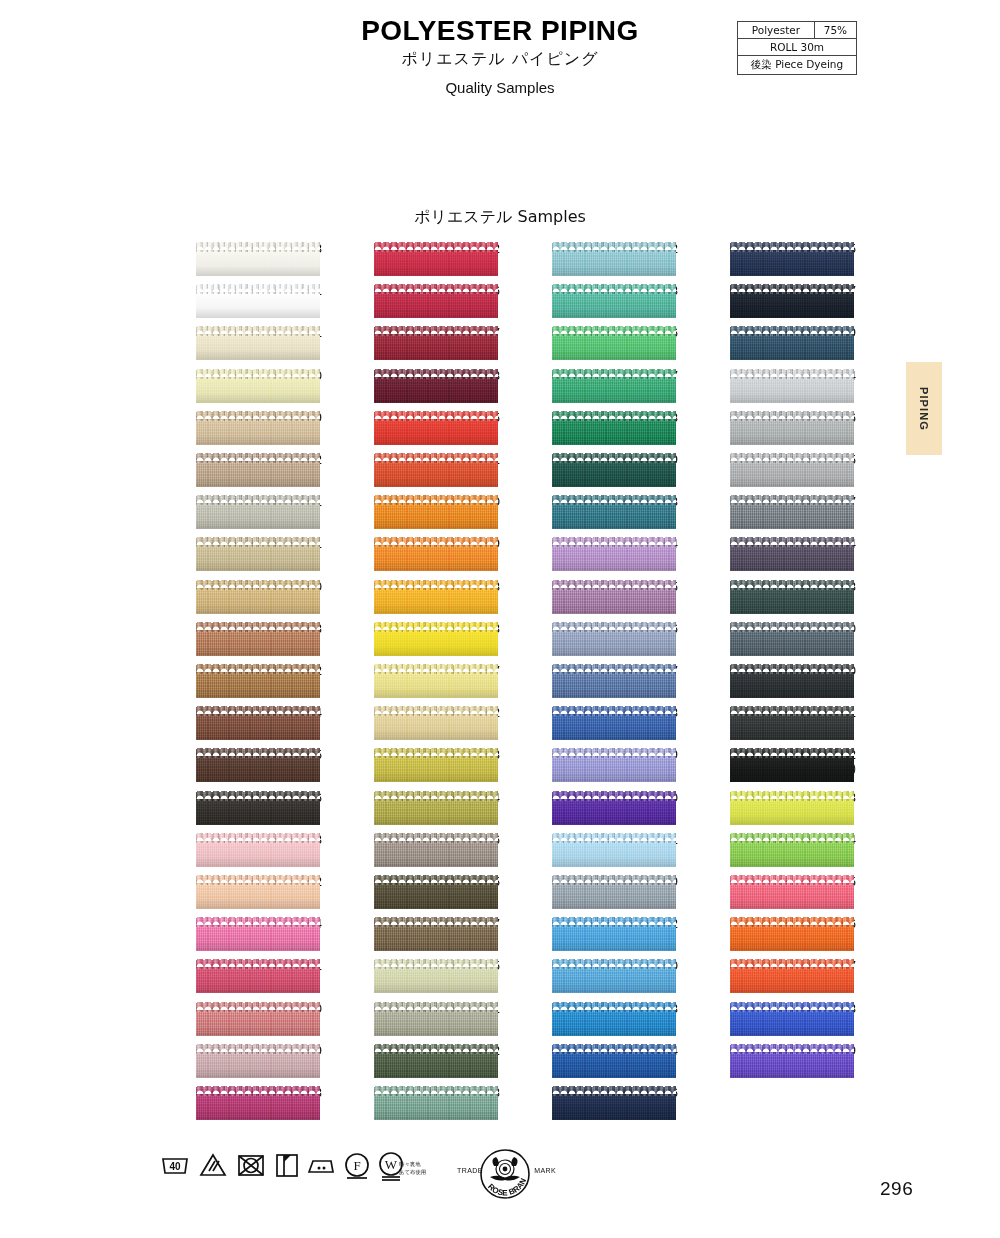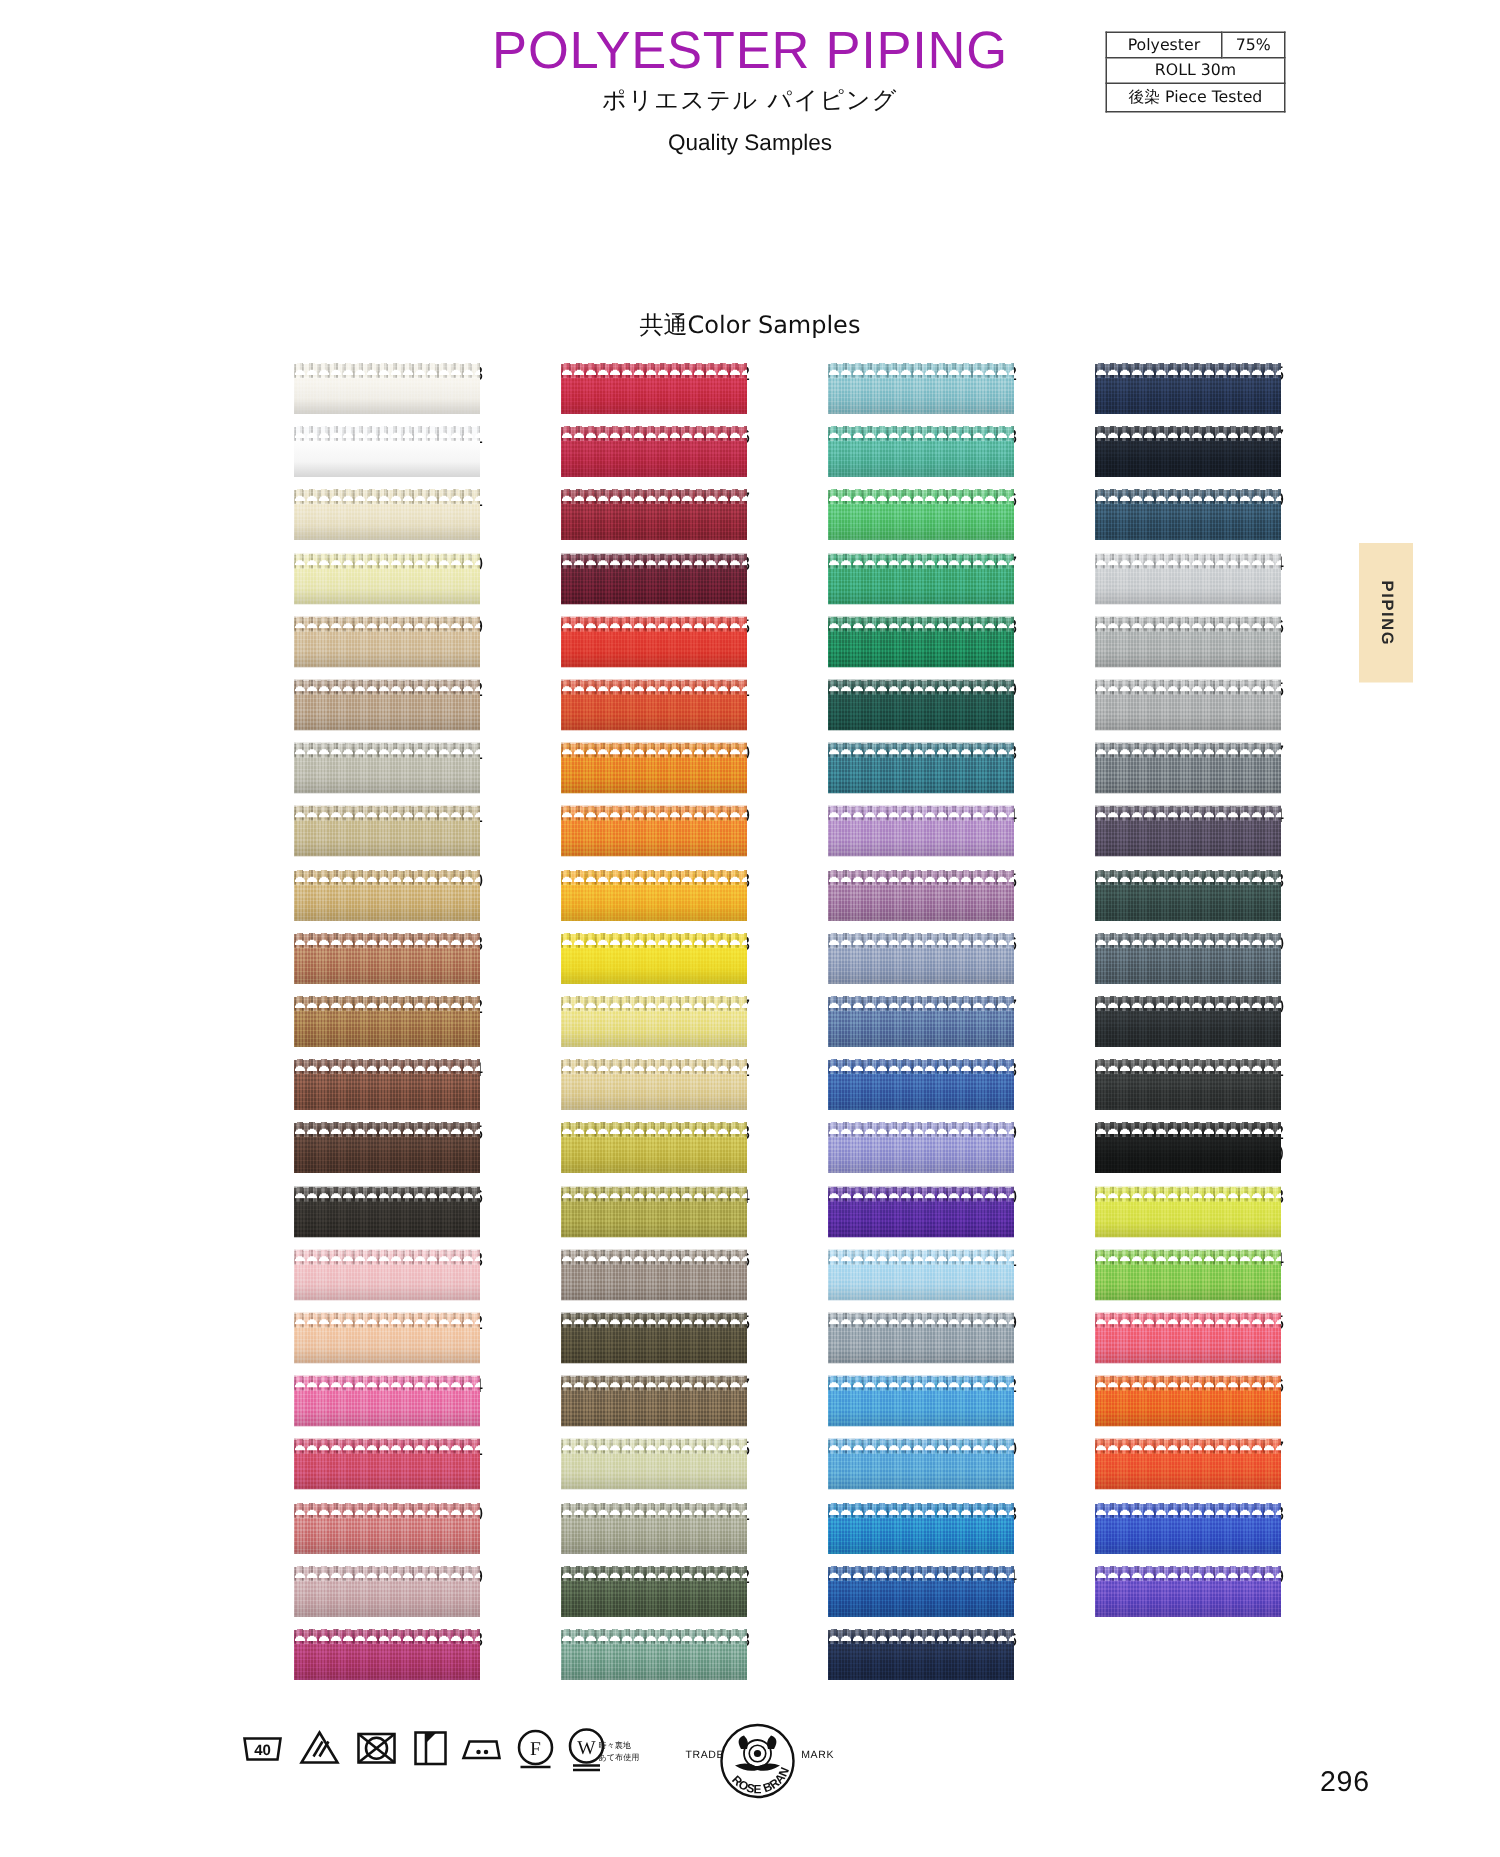"POLYESTER PIPING" #title-main { color: #a21caf -> #000000; font-size: 35px -> 28px; font-weight: 400 -> 700 }
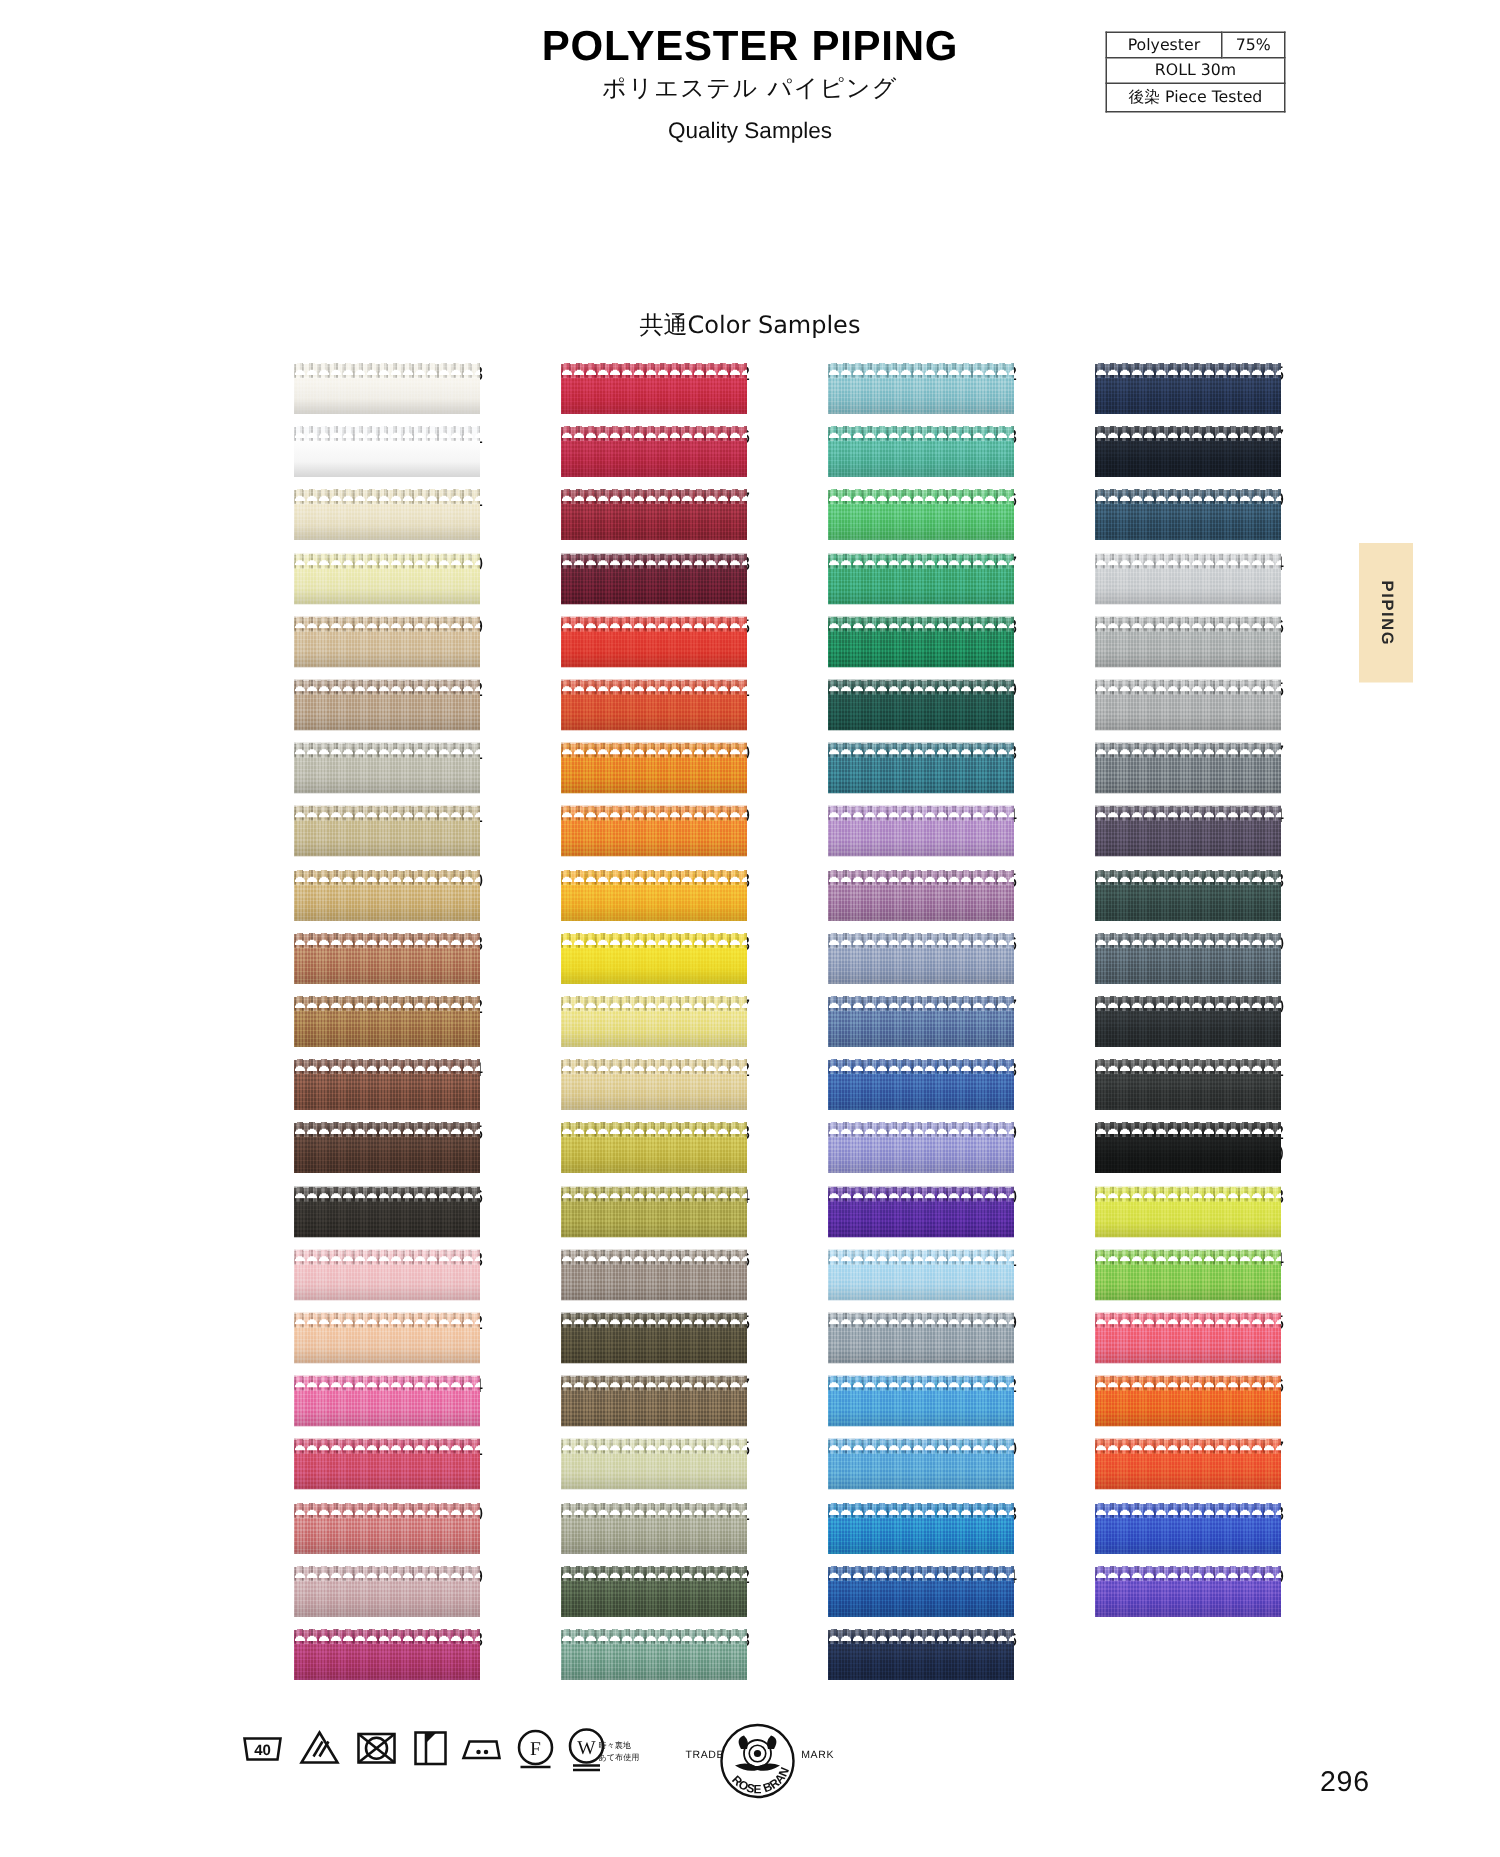"後染 Piece Tested" td { text: Tested -> Dyeing }
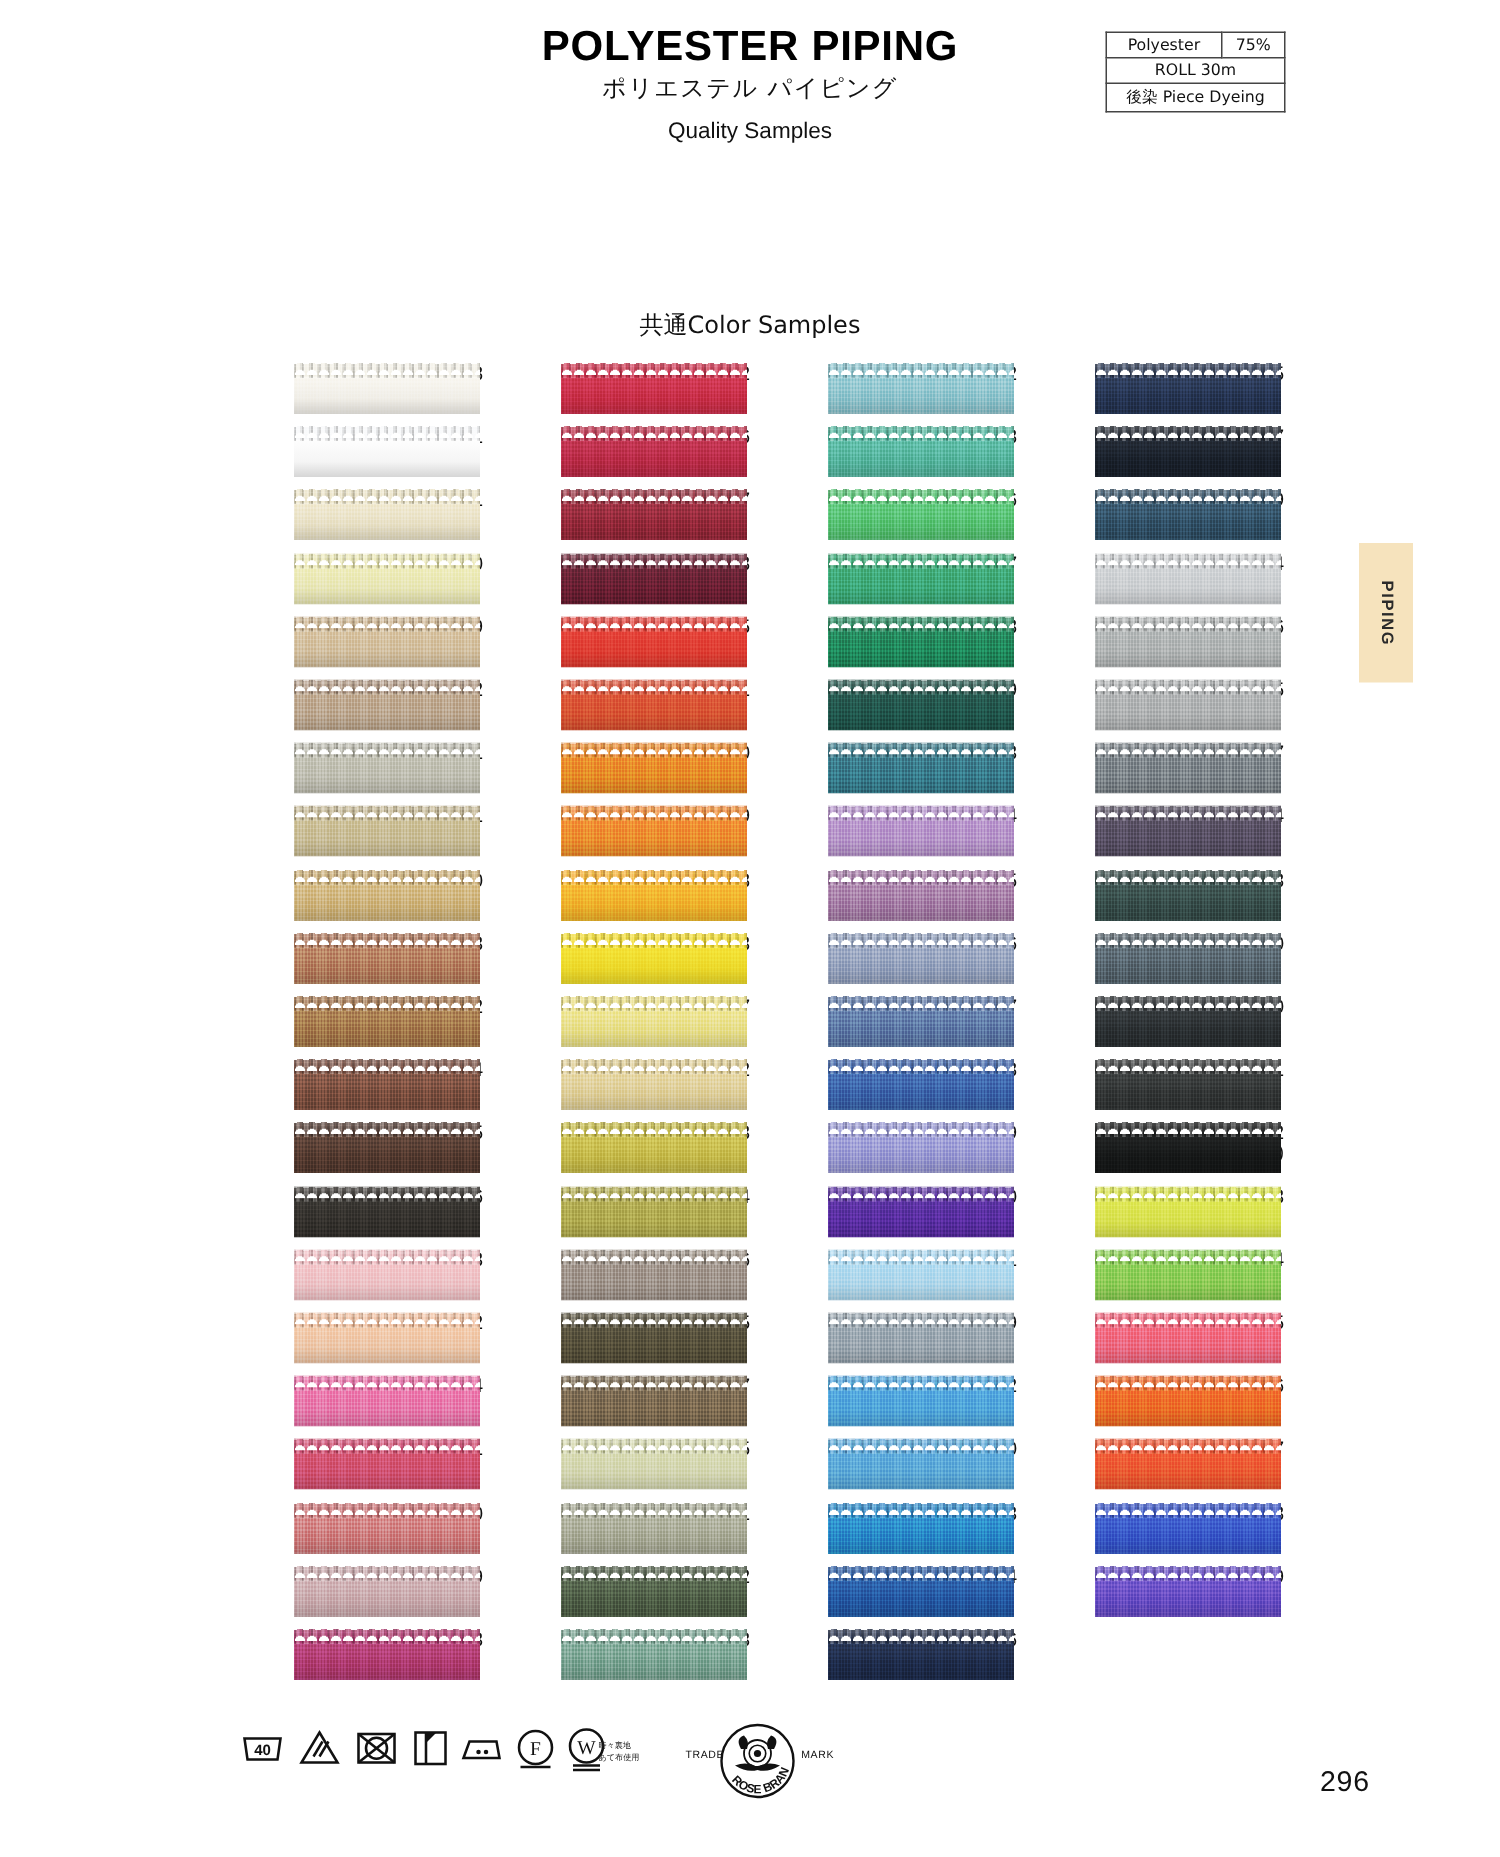"共通Color Samples" div { text: 共通Color -> ポリエステル }
